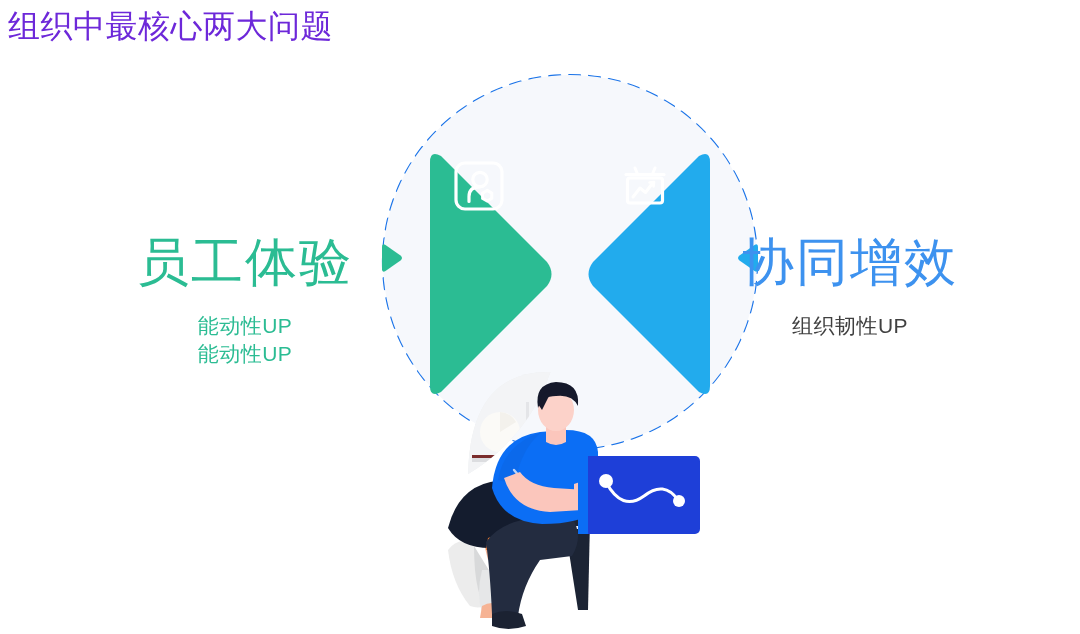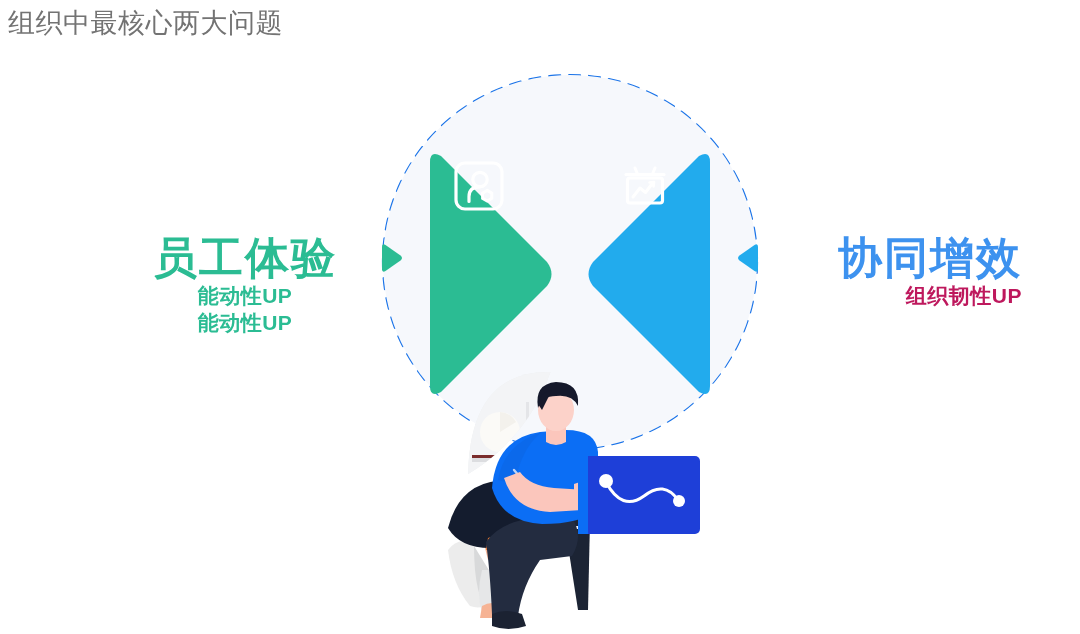"组织中最核心两大问题" #slide-title { color: #737373 -> #6d28d9; font-size: 27px -> 32px }
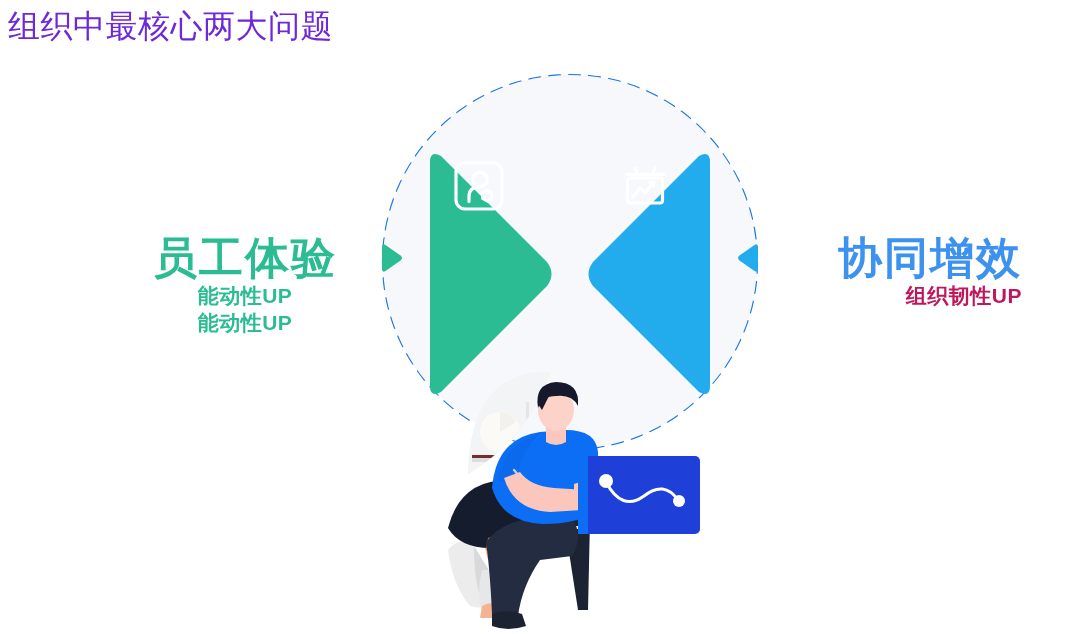"员工体验" .side-heading { font-size: 44px -> 52px; font-weight: bold -> normal }
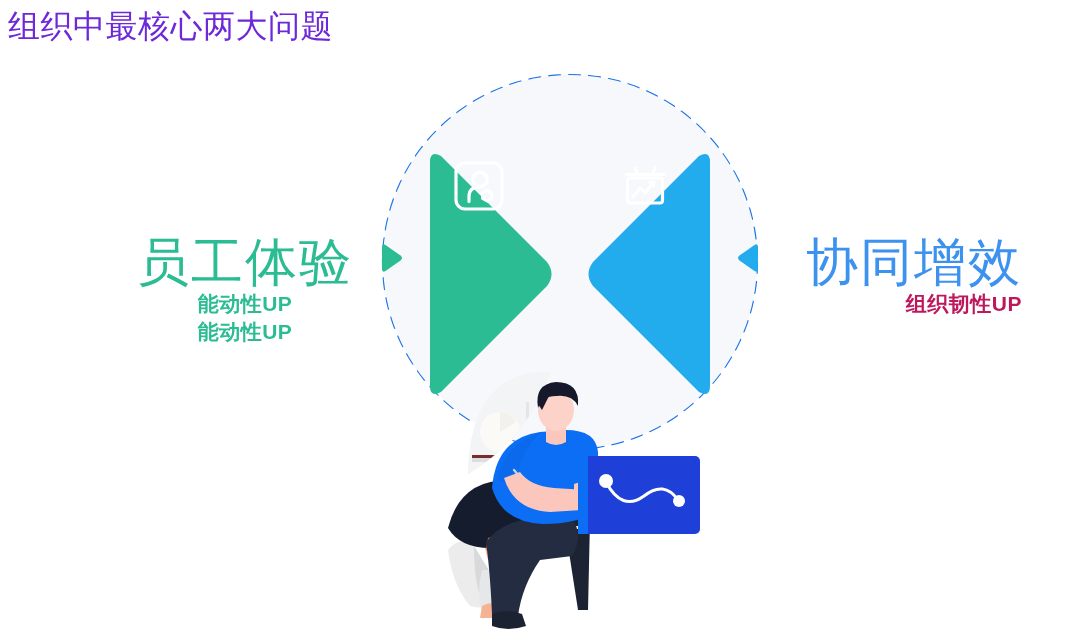"协同增效" .side-block.right { left: 752px -> 715px; text-align: right -> none }
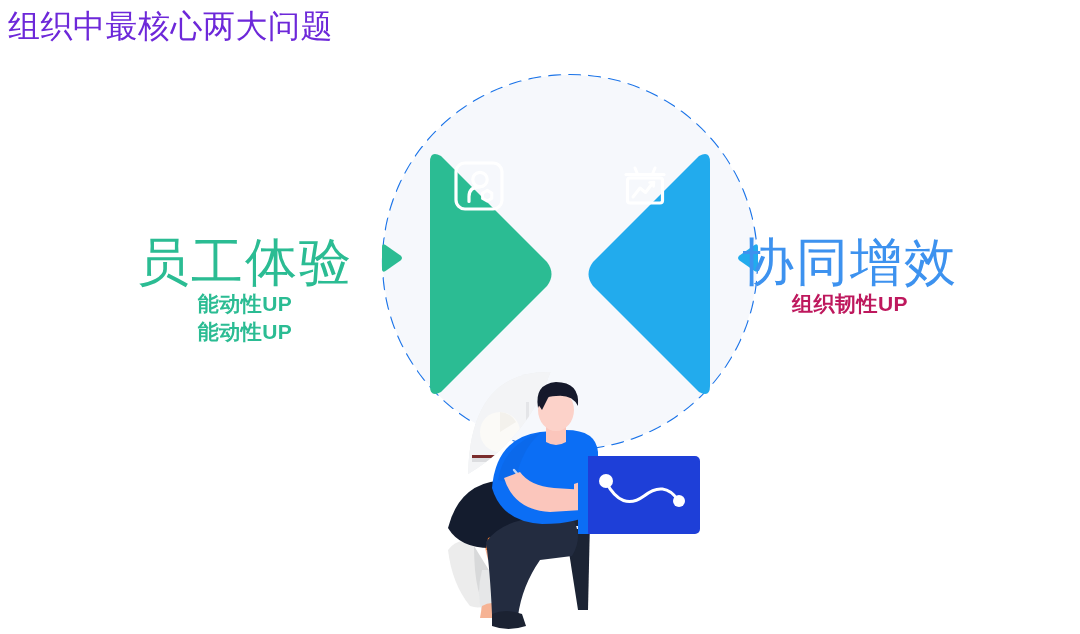"能动性UP" .side-points { font-weight: bold -> normal; margin-top: none -> 22px }
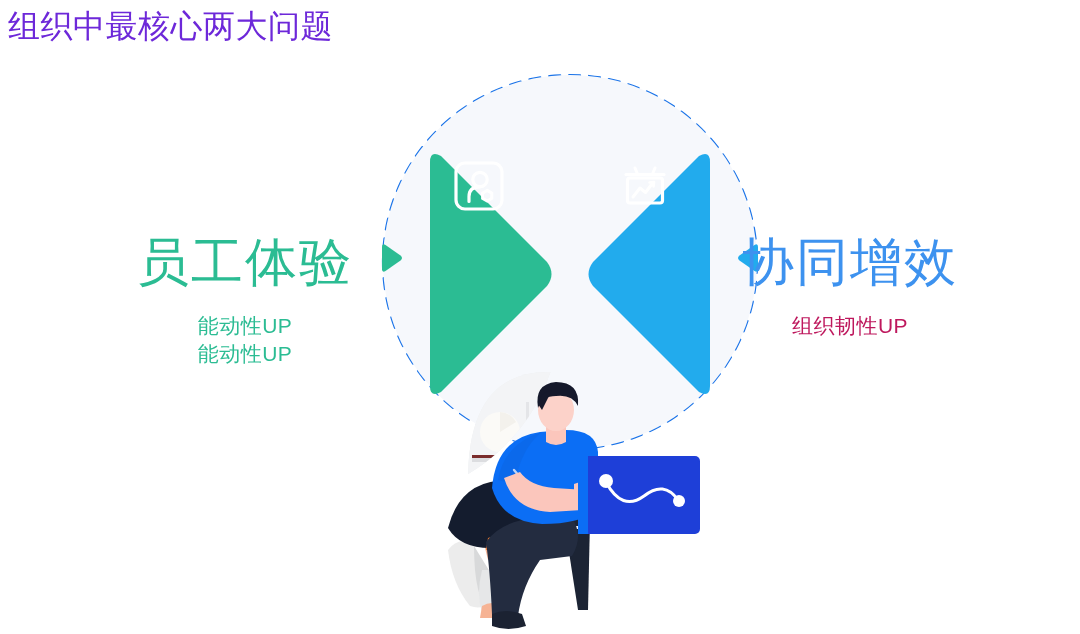"组织韧性UP" .side-block.right .side-points { color: #be185d -> #404040 }
